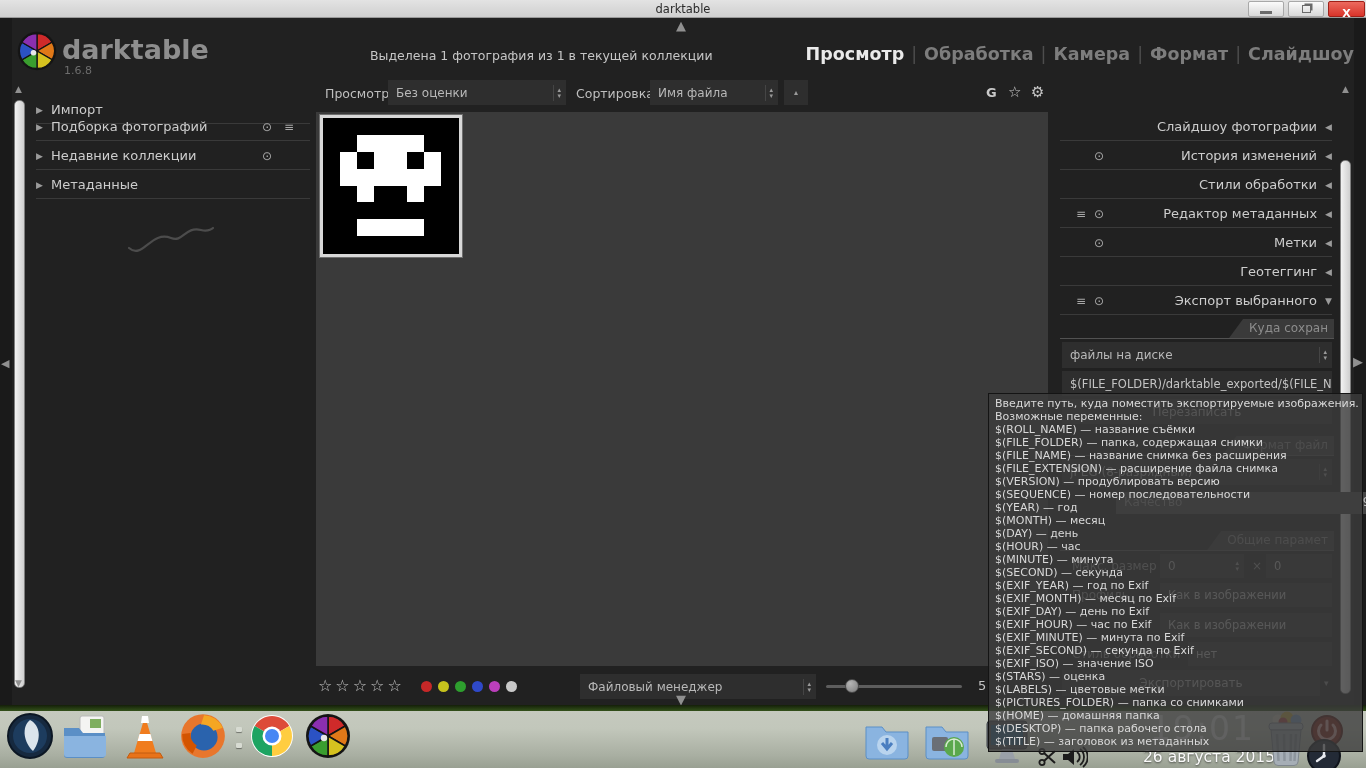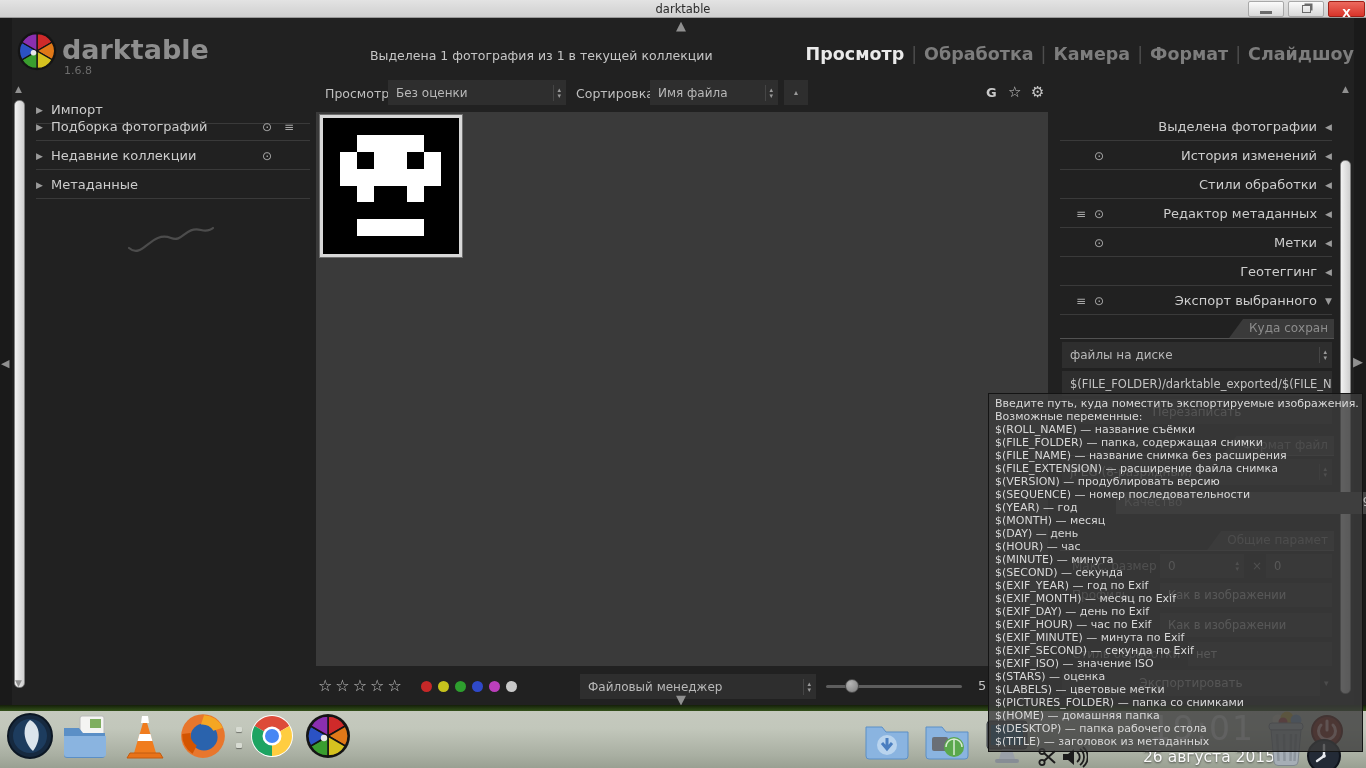"Выделена фотографии" span { text: Выделена -> Слайдшоу }
